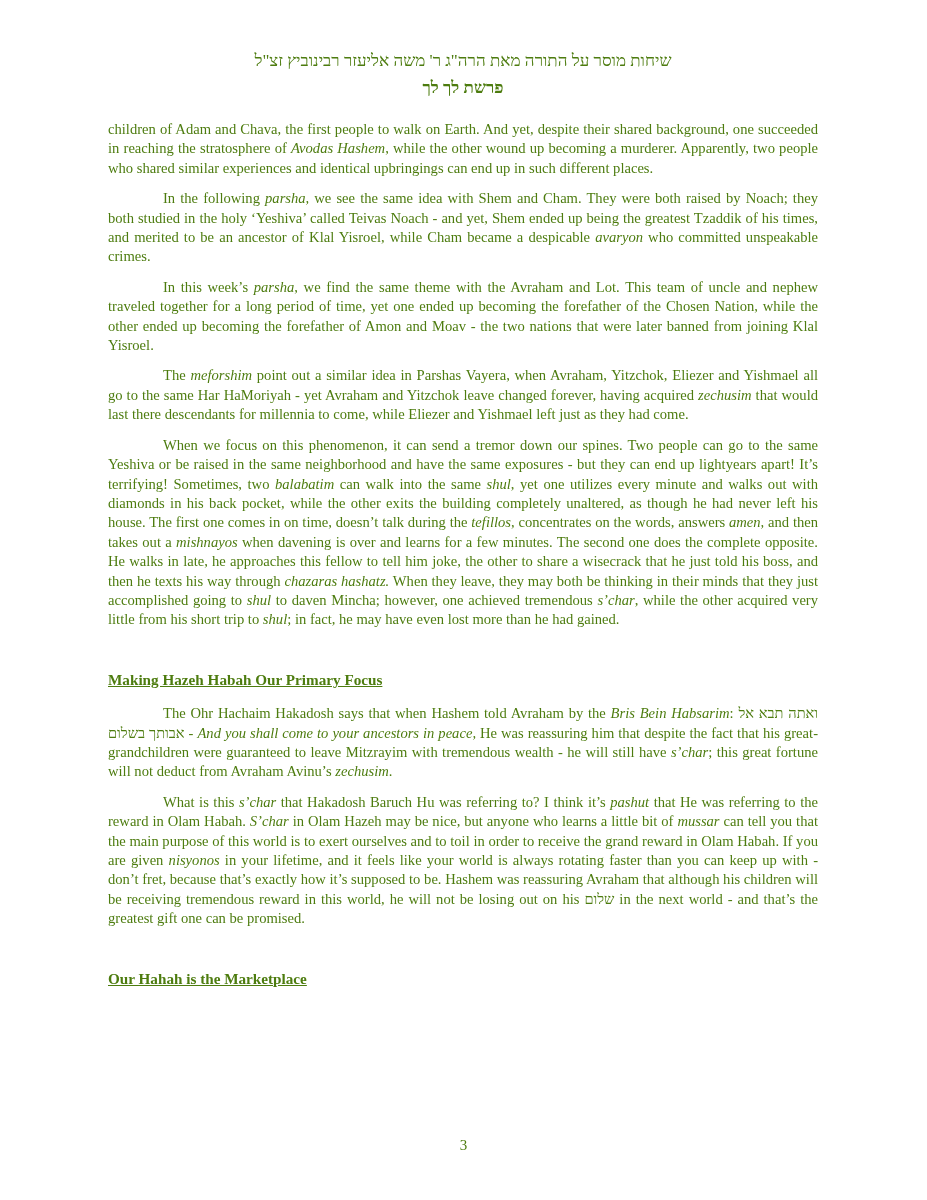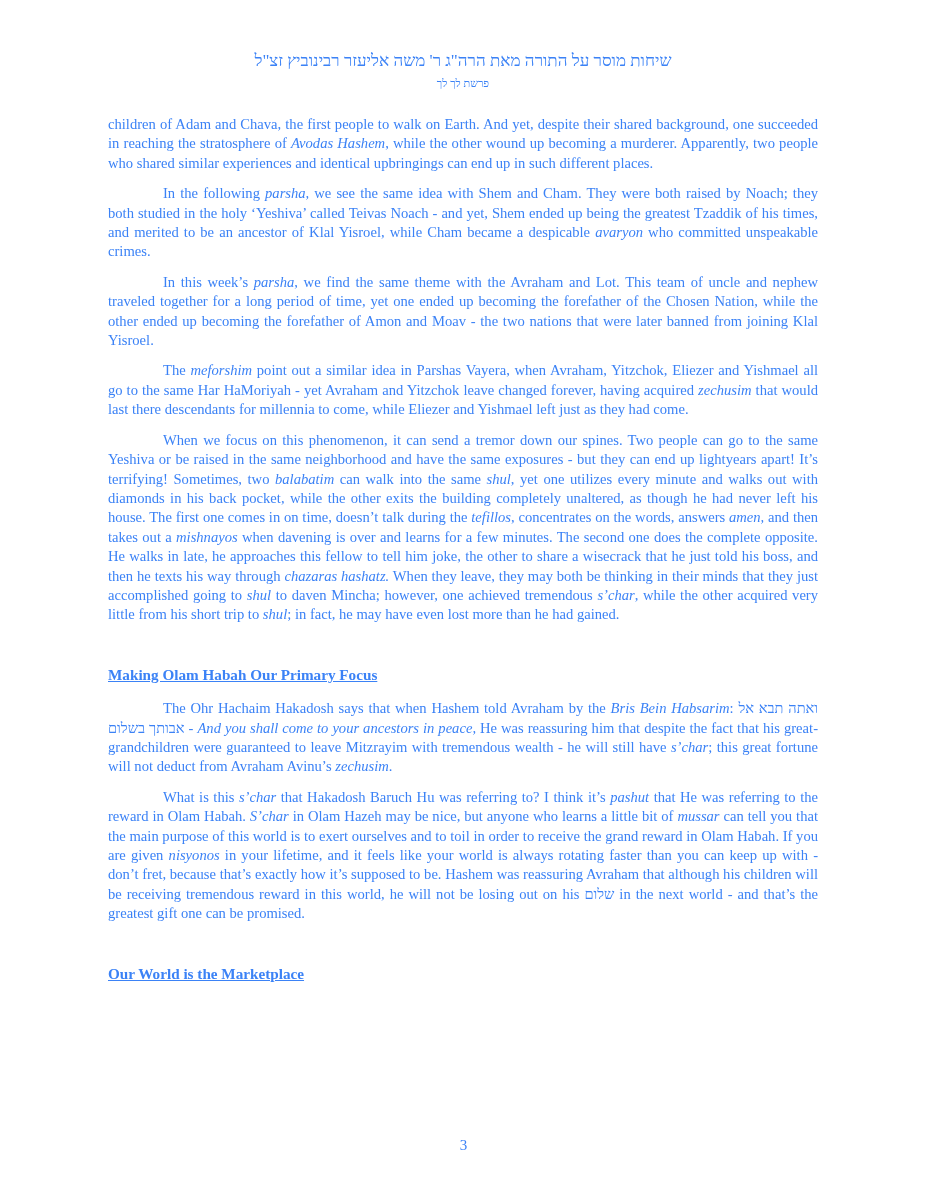"שיחות מוסר על התורה מאת" .page { color: #3b82f6 -> #4d7c0f }
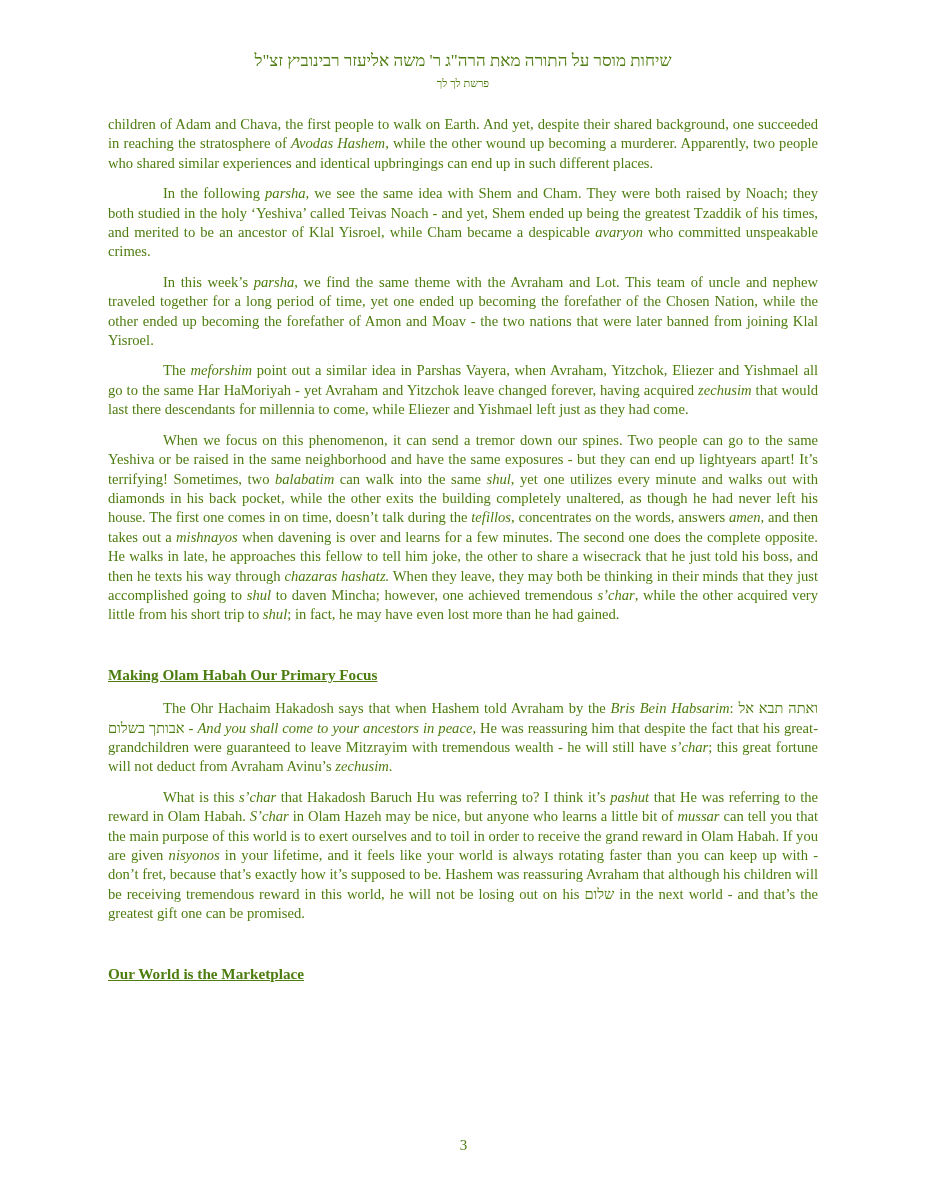"פרשת לך לך" .hebrew-subtitle { font-size: 11px -> 17px; font-weight: normal -> bold; margin-top: none -> 5px }
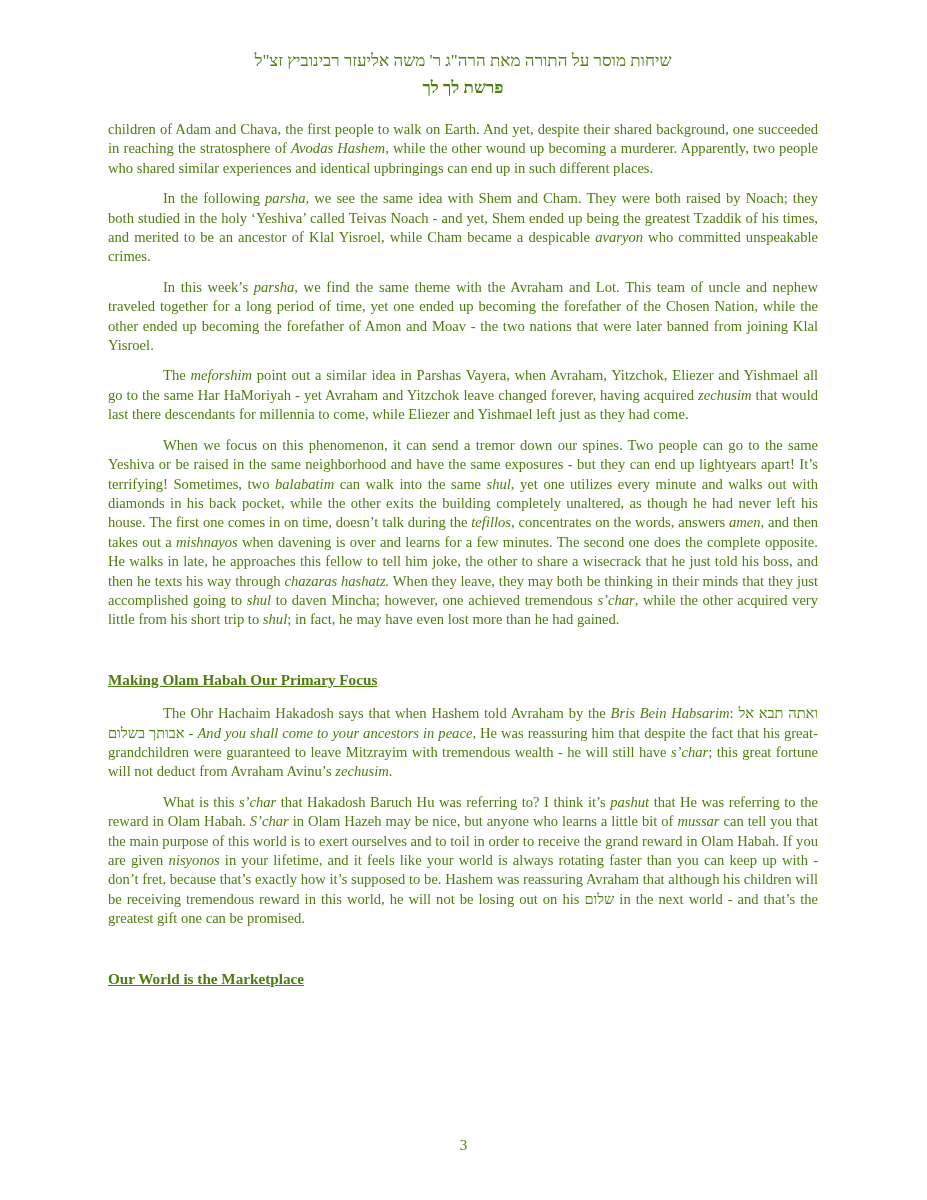"Making Olam Habah Our Primary" div.section-heading { text: Olam -> Hazeh }
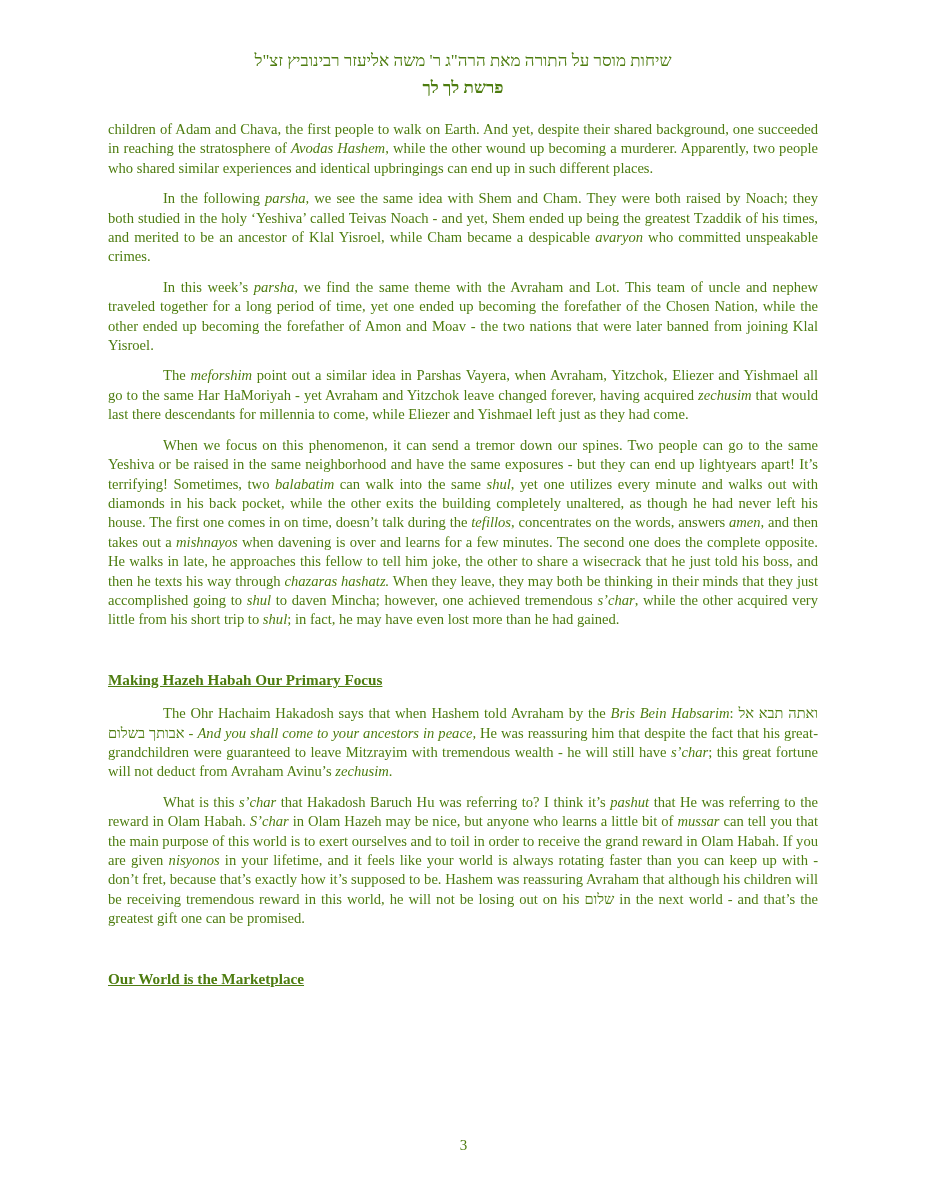"Our World is the Marketplace" div.section-heading { text: World -> Hahah }
